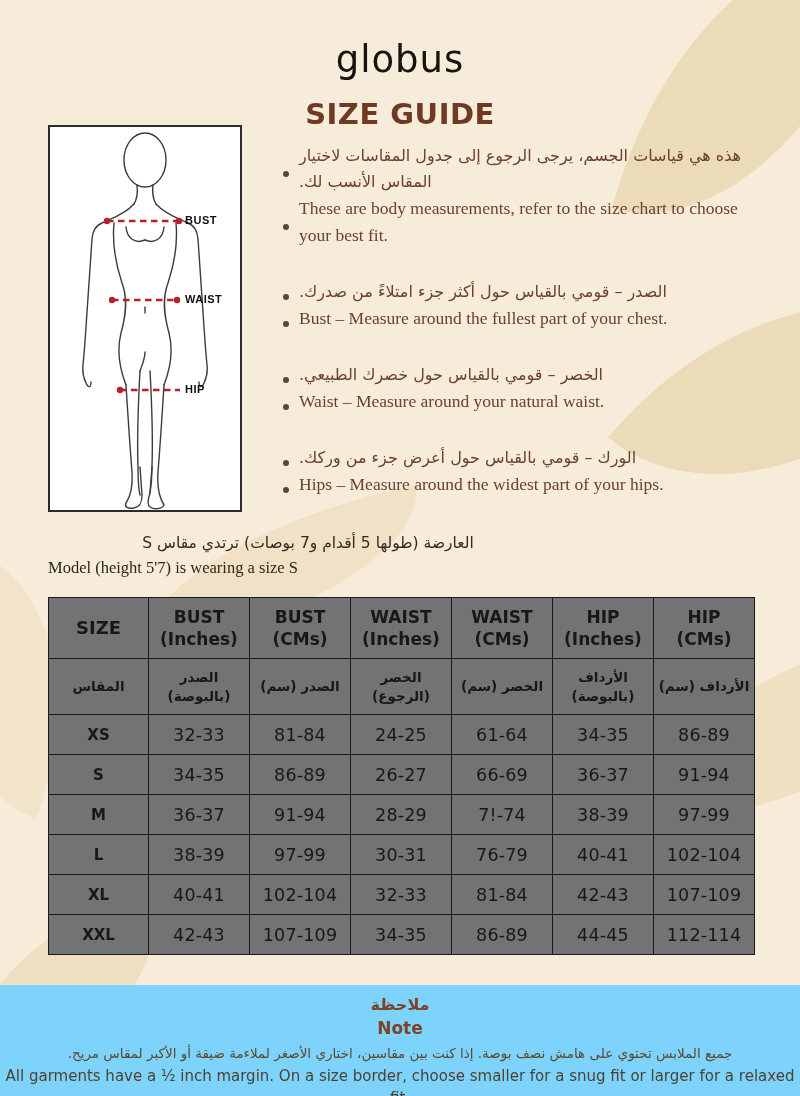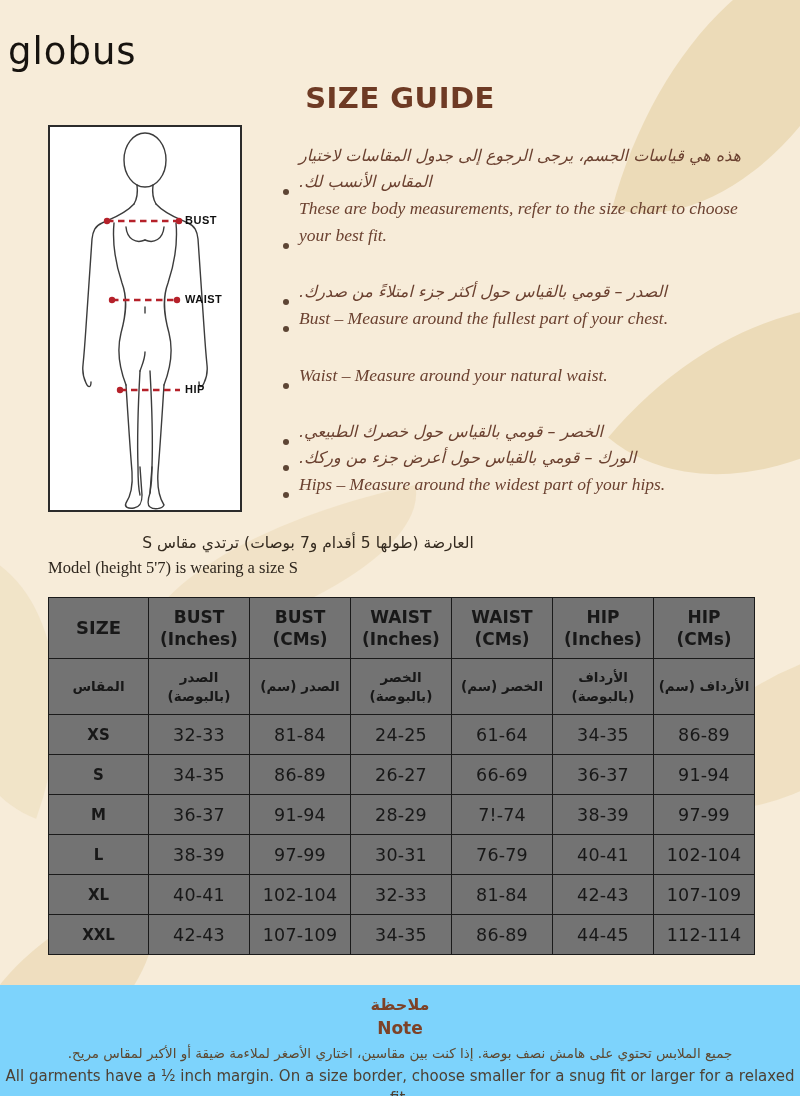"globus" .logo { margin: 8px -> 16px; text-align: left -> center }
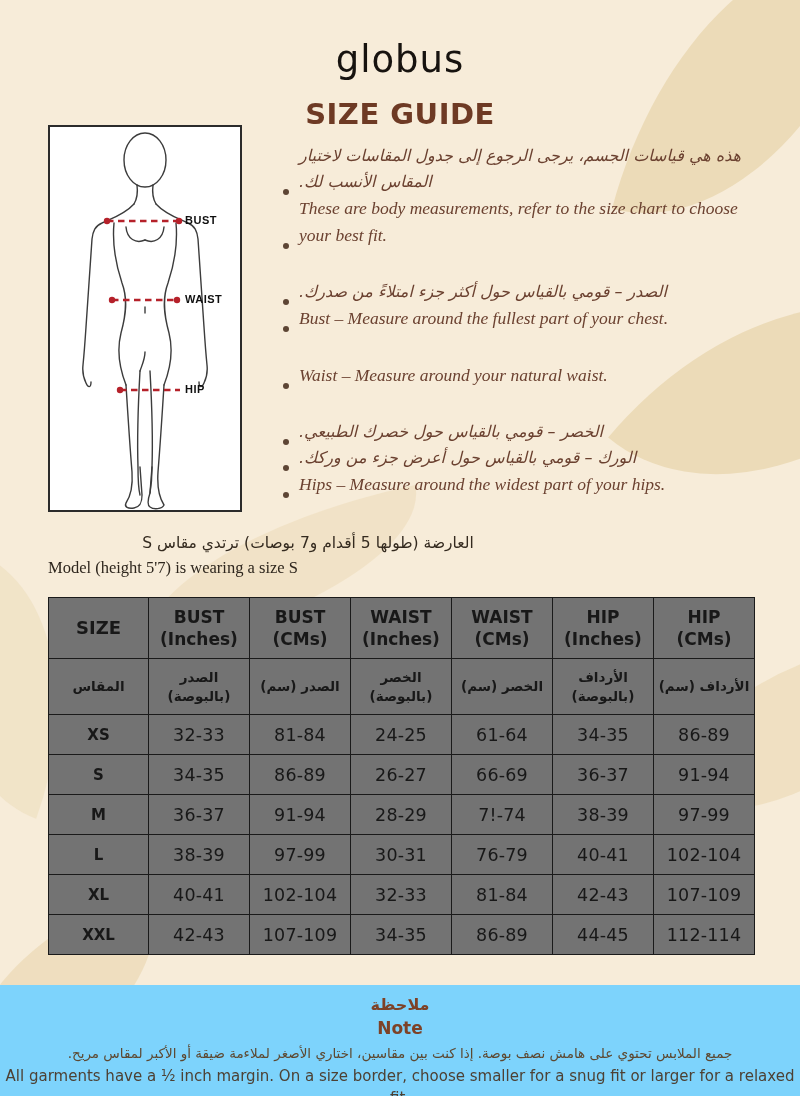"هذه هي قياسات الجسم، يرجى" .bullet-item { align-items: flex-end -> center; font-style: italic -> none }
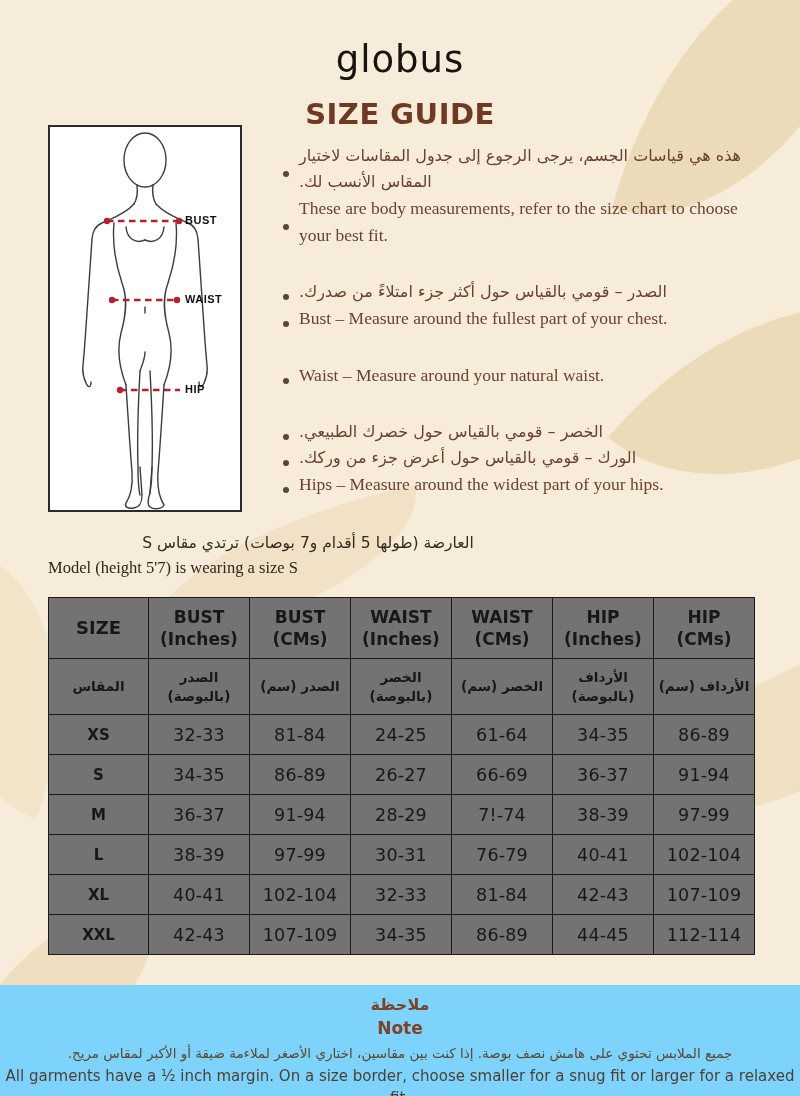"Waist – Measure around your" div.bullet-item { order: before "الخصر – قومي بالقياس حول" -> after "الخصر – قومي بالقياس حول" }
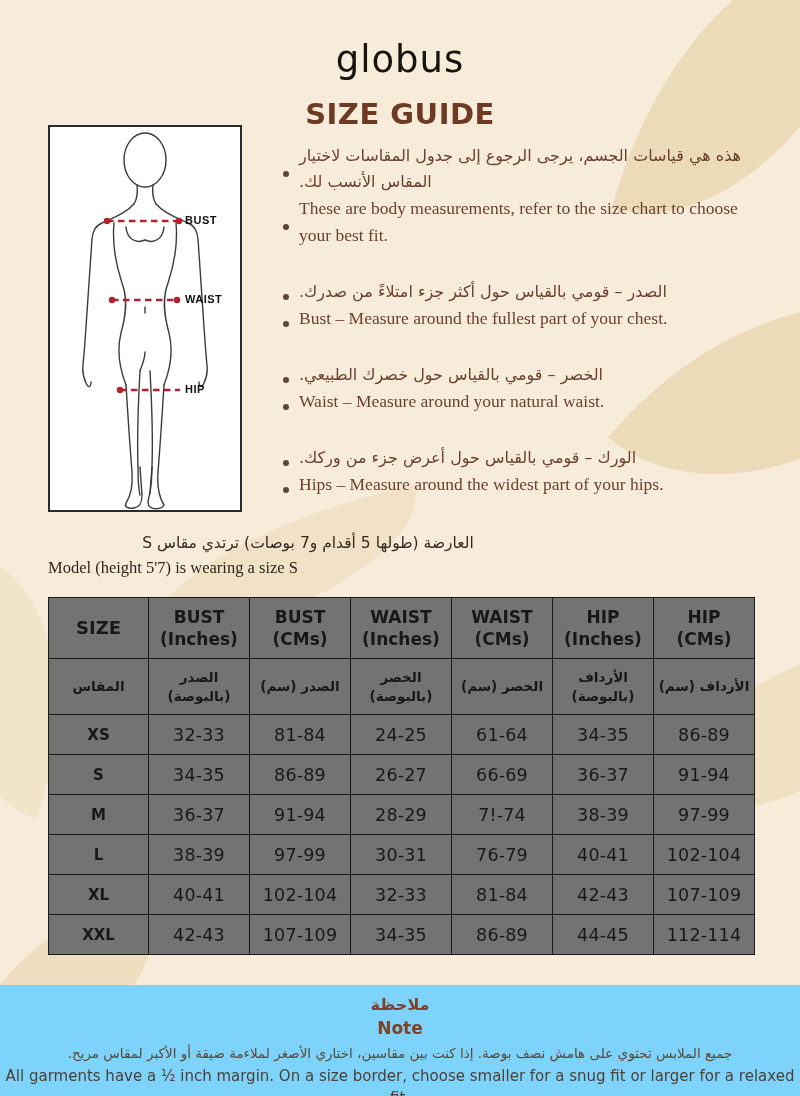"الخصر (بالبوصة)" th { text: بالبوصة -> الرجوع }
